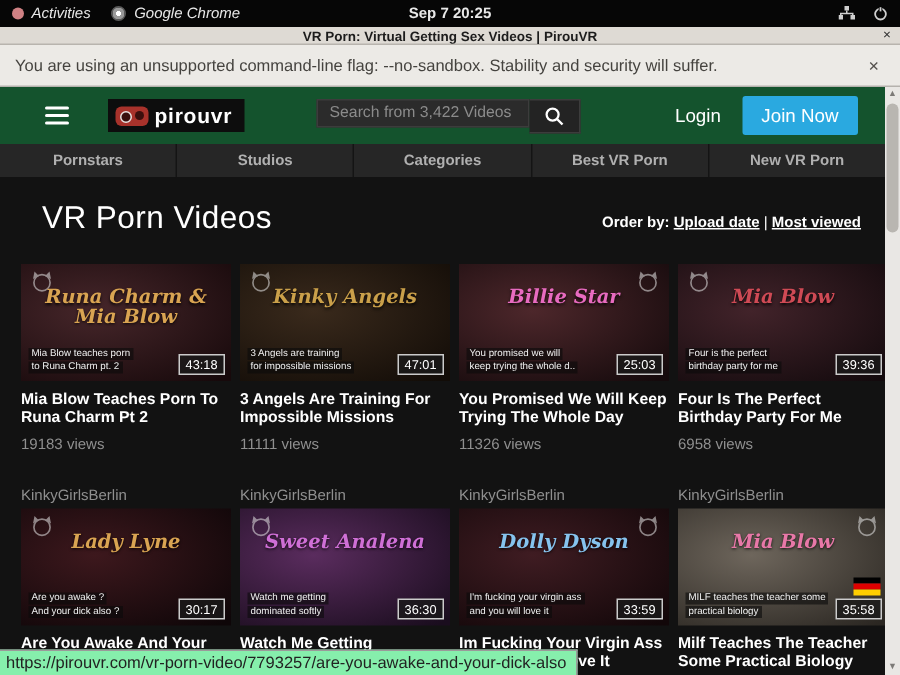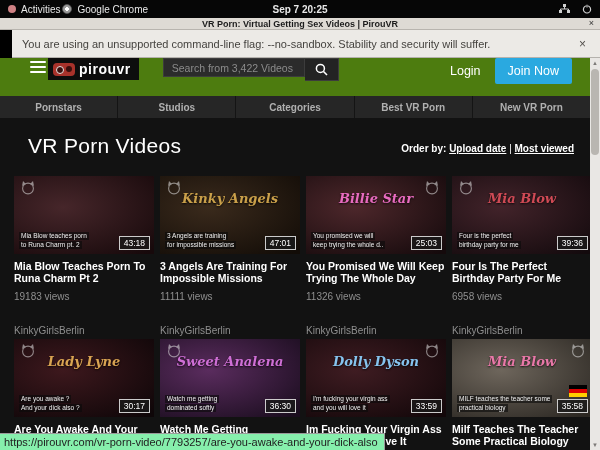"Activities" .tb-left { font-style: none -> italic; gap: 2px -> 14px }
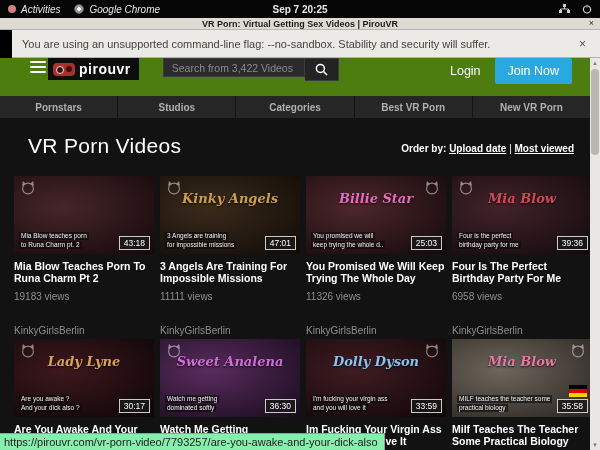"You are using an unsupported" .infobar { margin-left: 12px -> none }
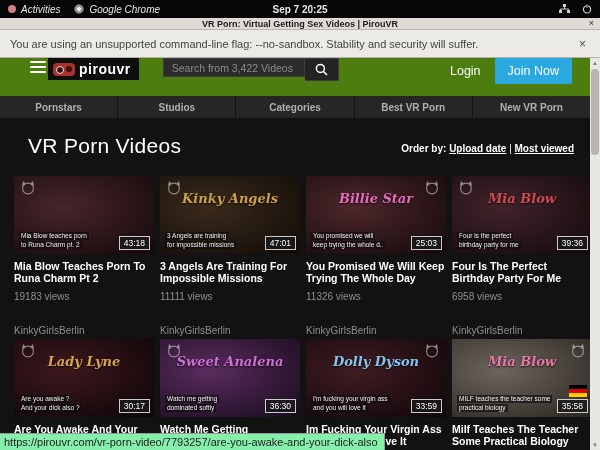"pirouvr" .sheader { align-items: flex-start -> center; background: #4d7c0f -> #14532d; gap: 2px -> 26px }
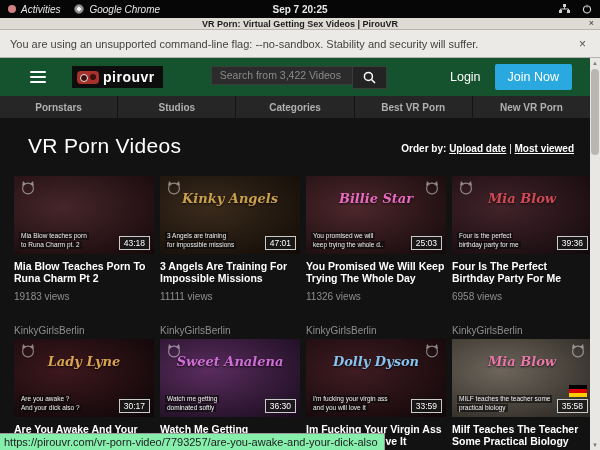"Runa Charm & Mia Blow" div.oname { html: none -> <div>Runa Charm &amp; Mia Blow</div> }
